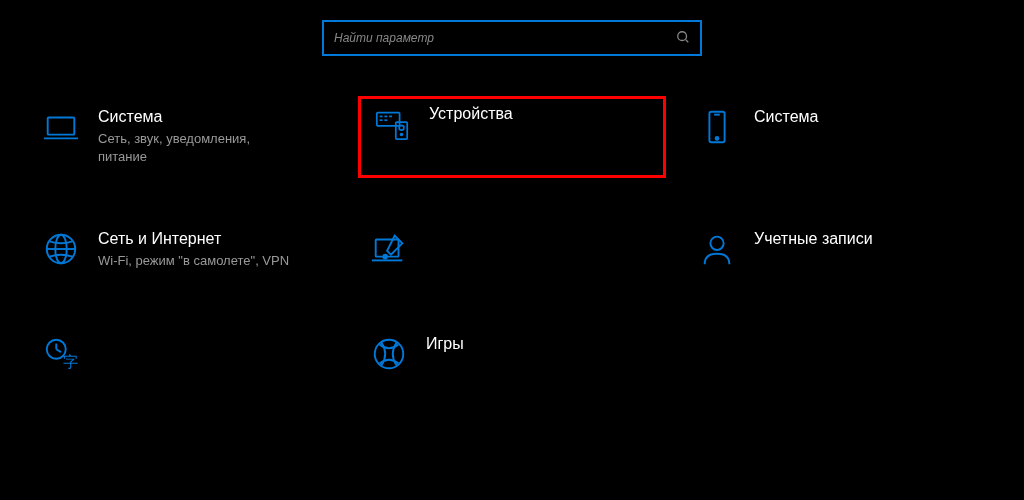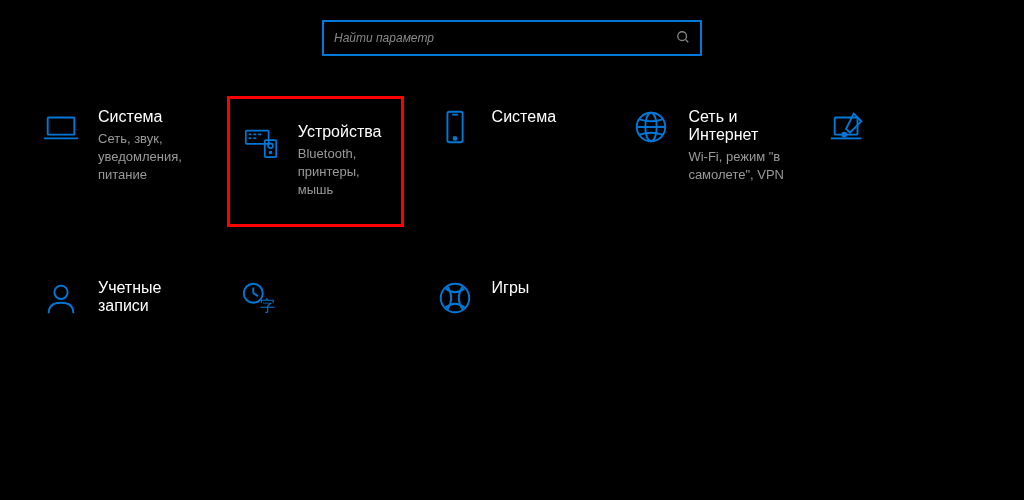"Система" .categories { grid-template-columns: repeat(5, 1fr) -> repeat(3, 1fr) }
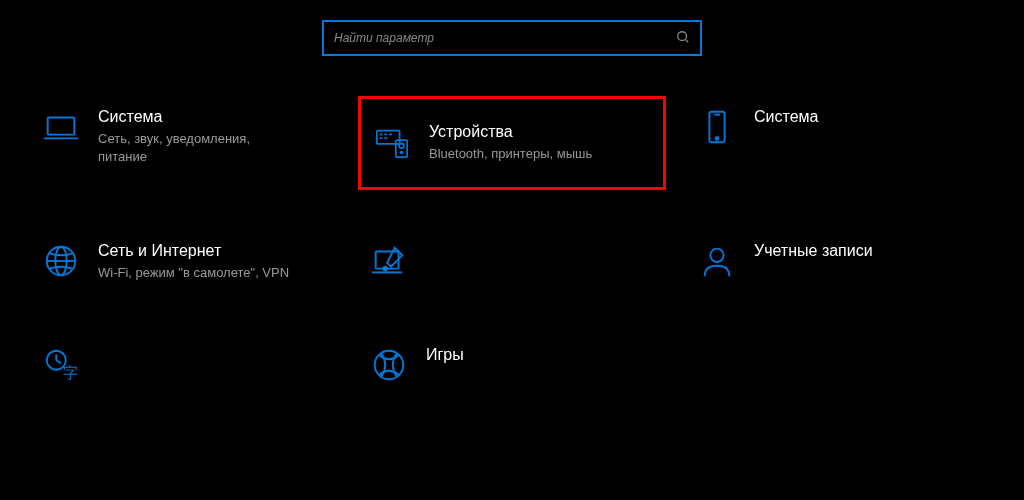"Устройства" .category.highlighted { padding: 24px 12px -> 6px 12px }
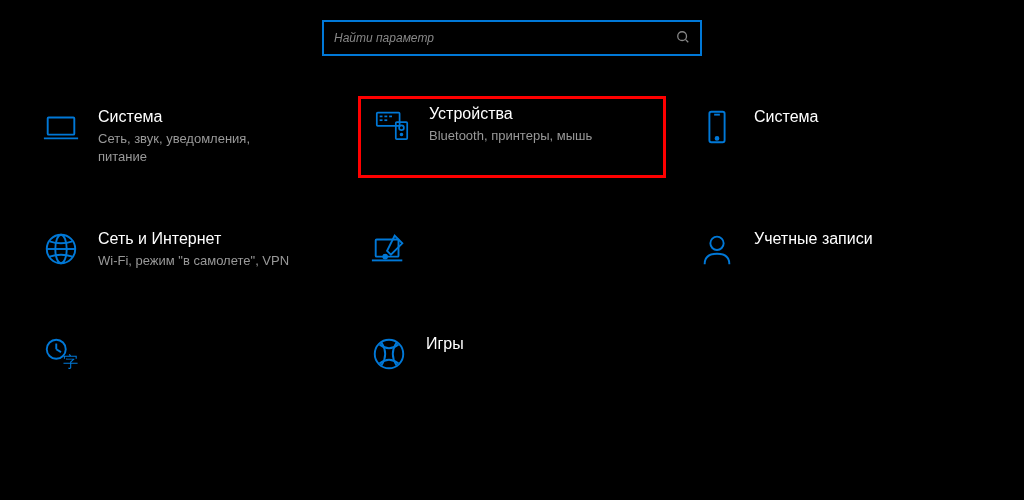"Bluetooth, принтеры, мышь" div.category-desc { html: <div>Bluetooth, принтеры, мышь</div> -> none }
